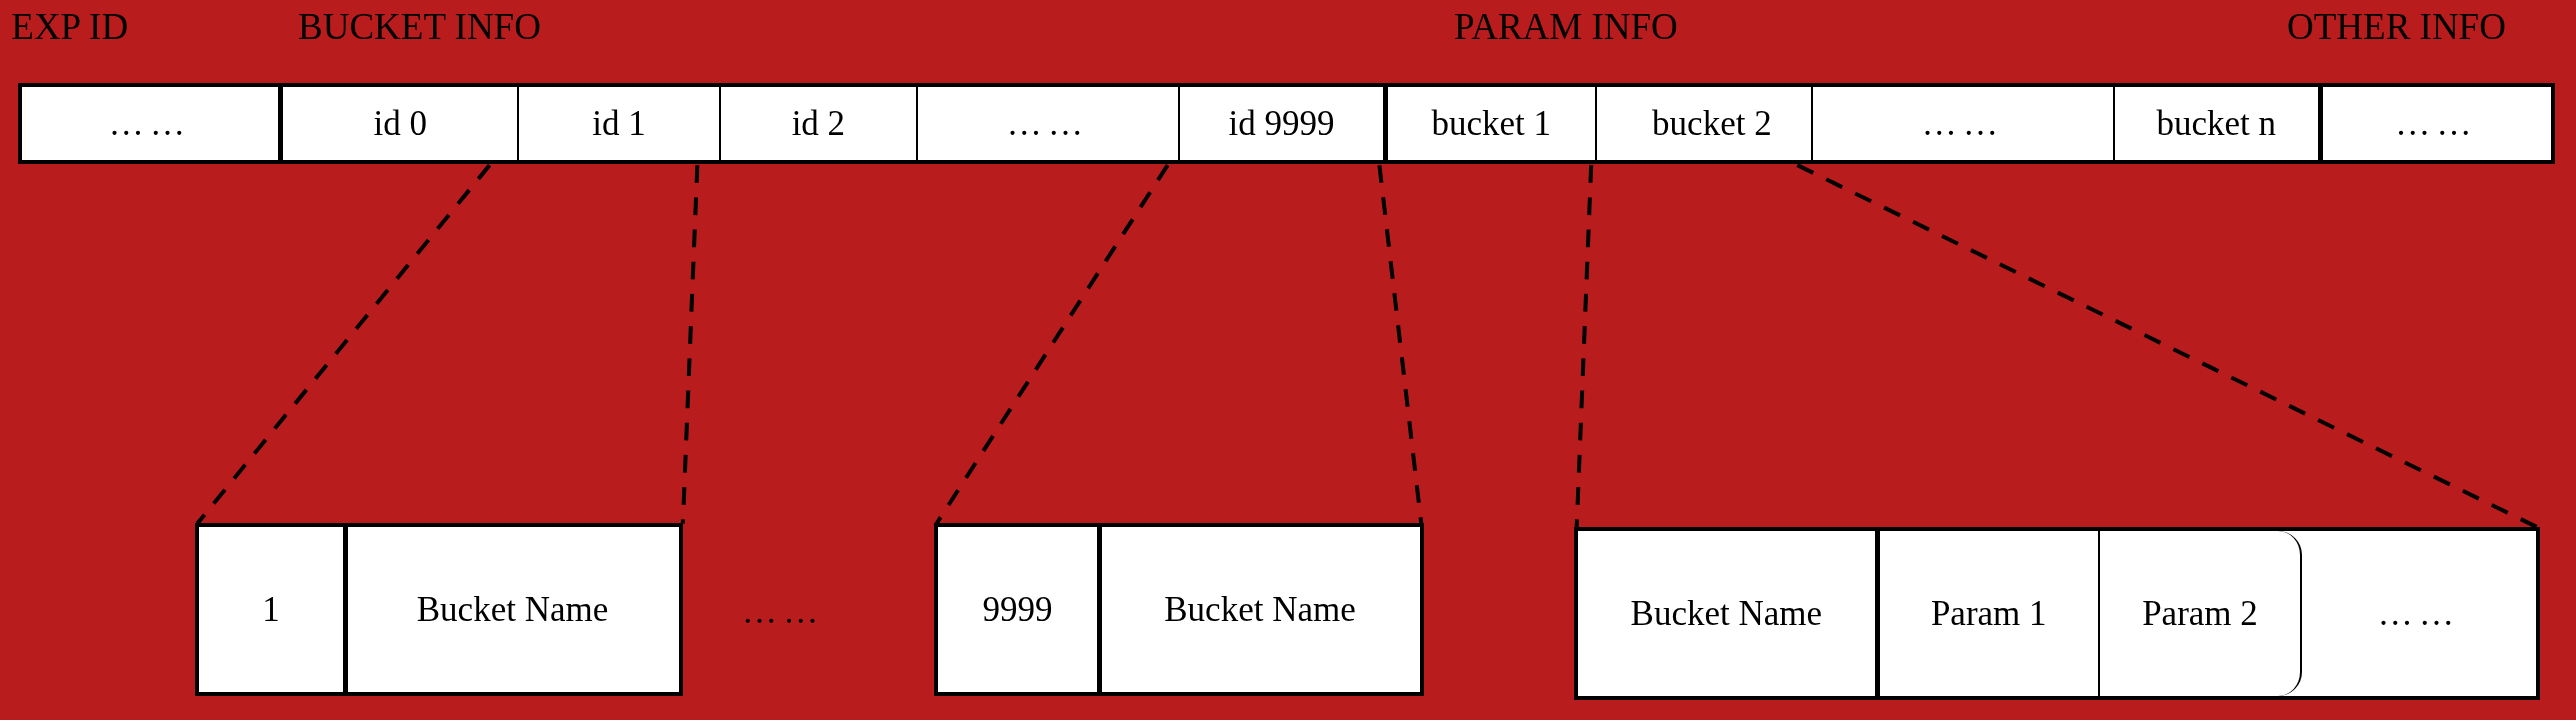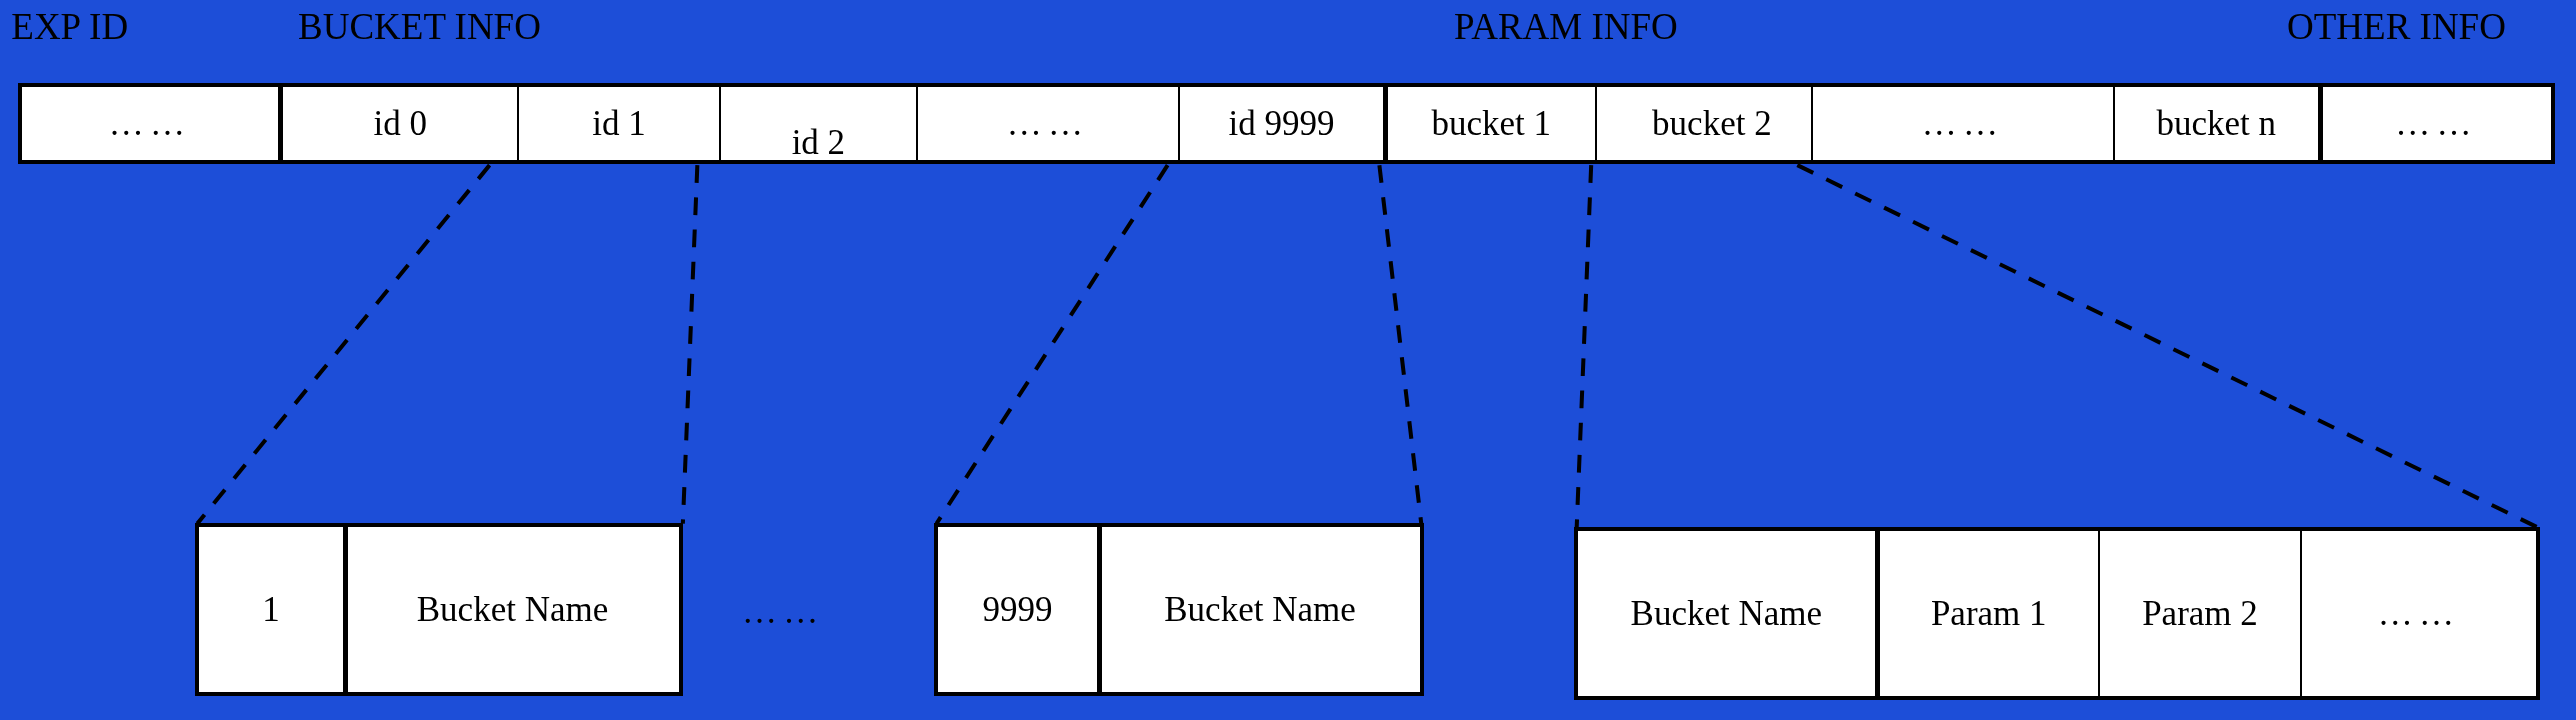"EXP ID" #canvas { background: #1d4ed8 -> #b91c1c }
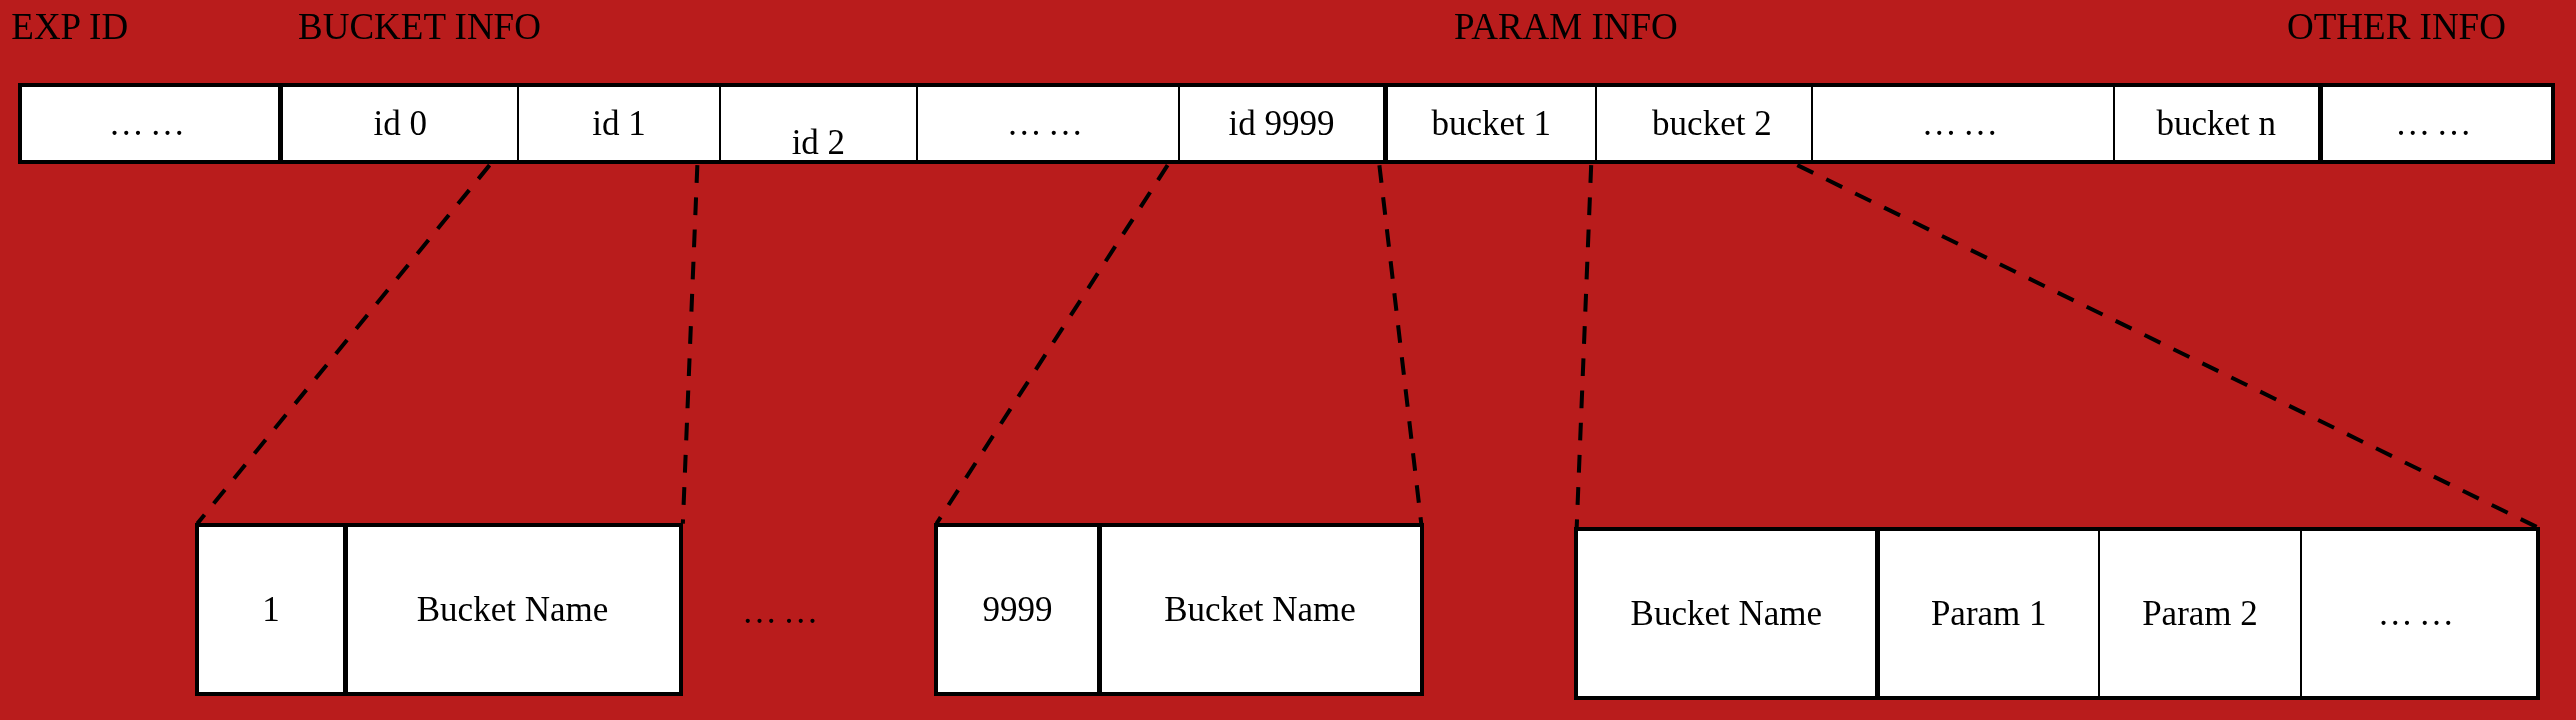"id 2" div.cell { align-items: flex-end -> none }
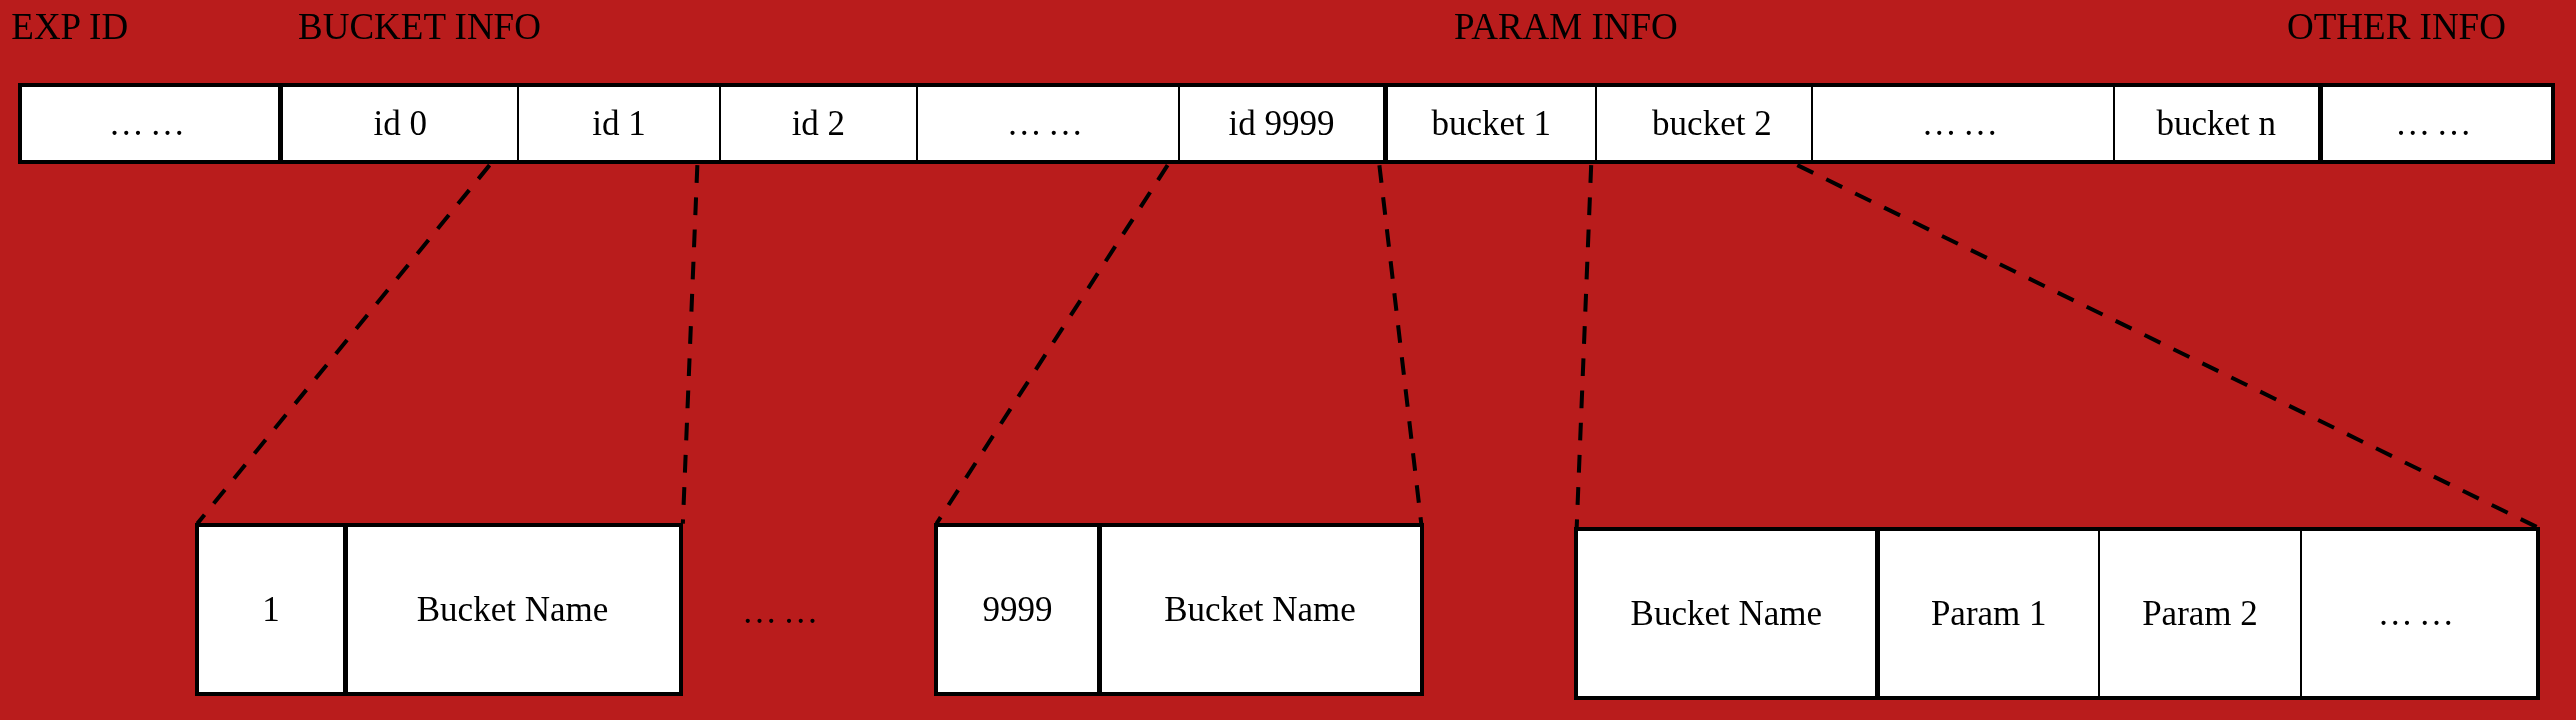"Param 2" div.cell { border-radius: none -> 24px }
